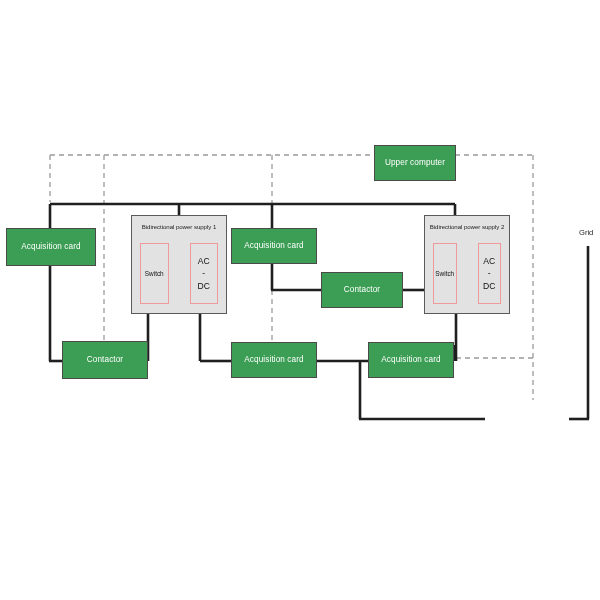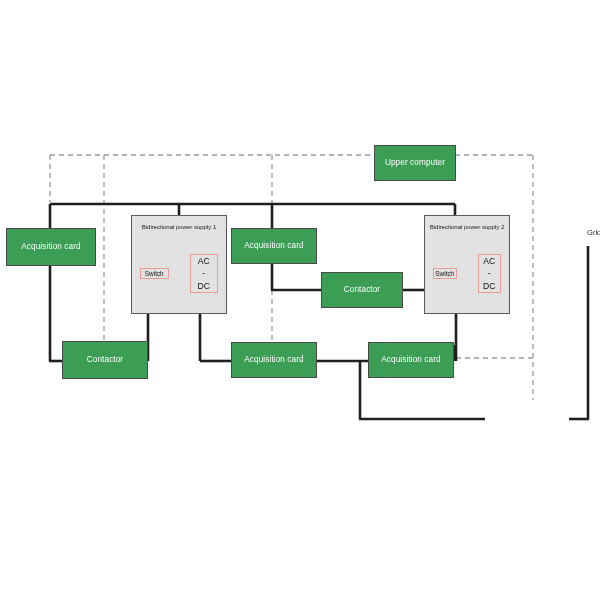"Grid" div.label-free { margin-left: 8px -> none }
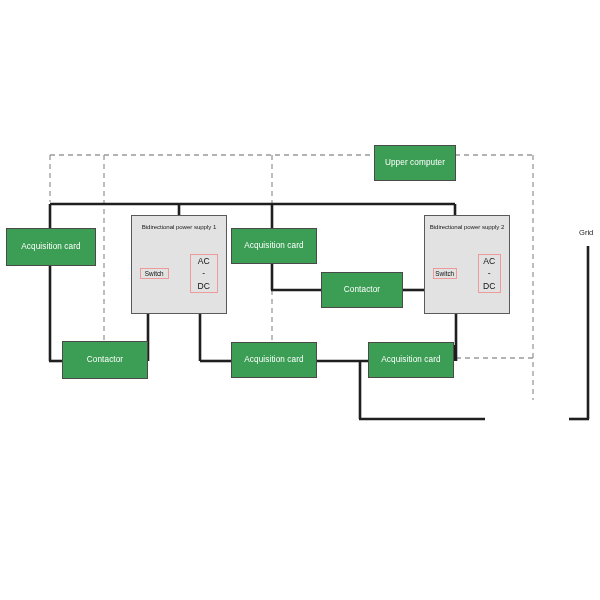"AC" .bps-inner { align-items: center -> none }
